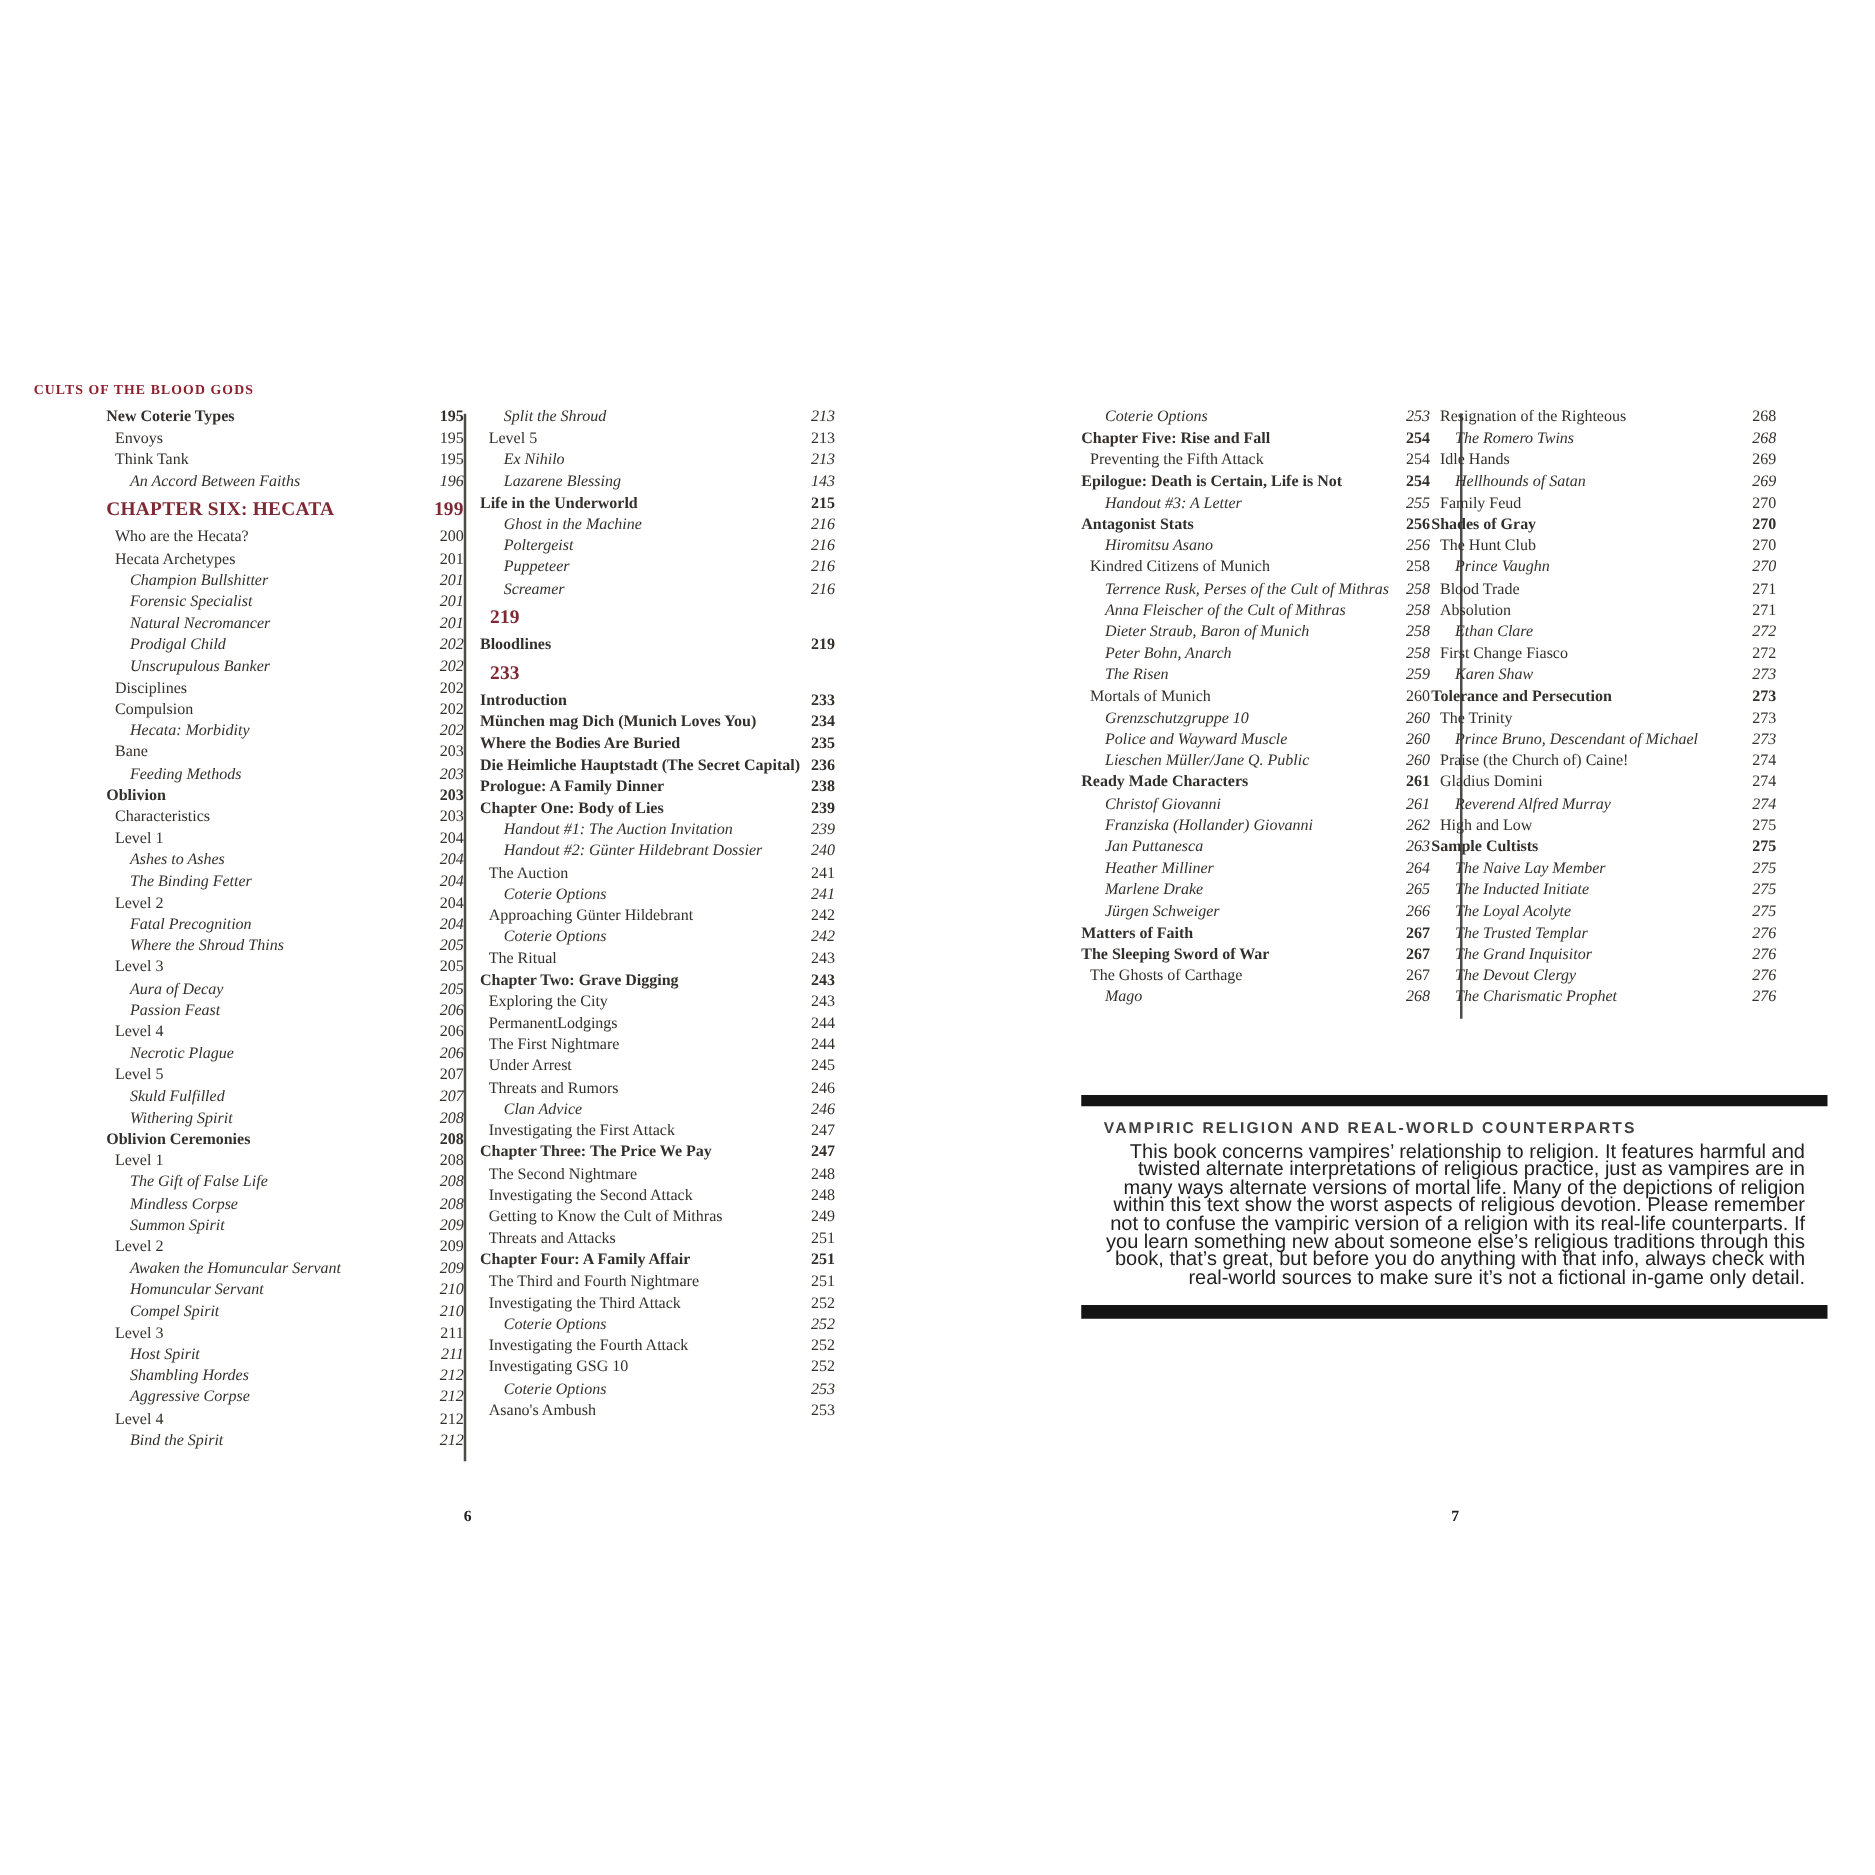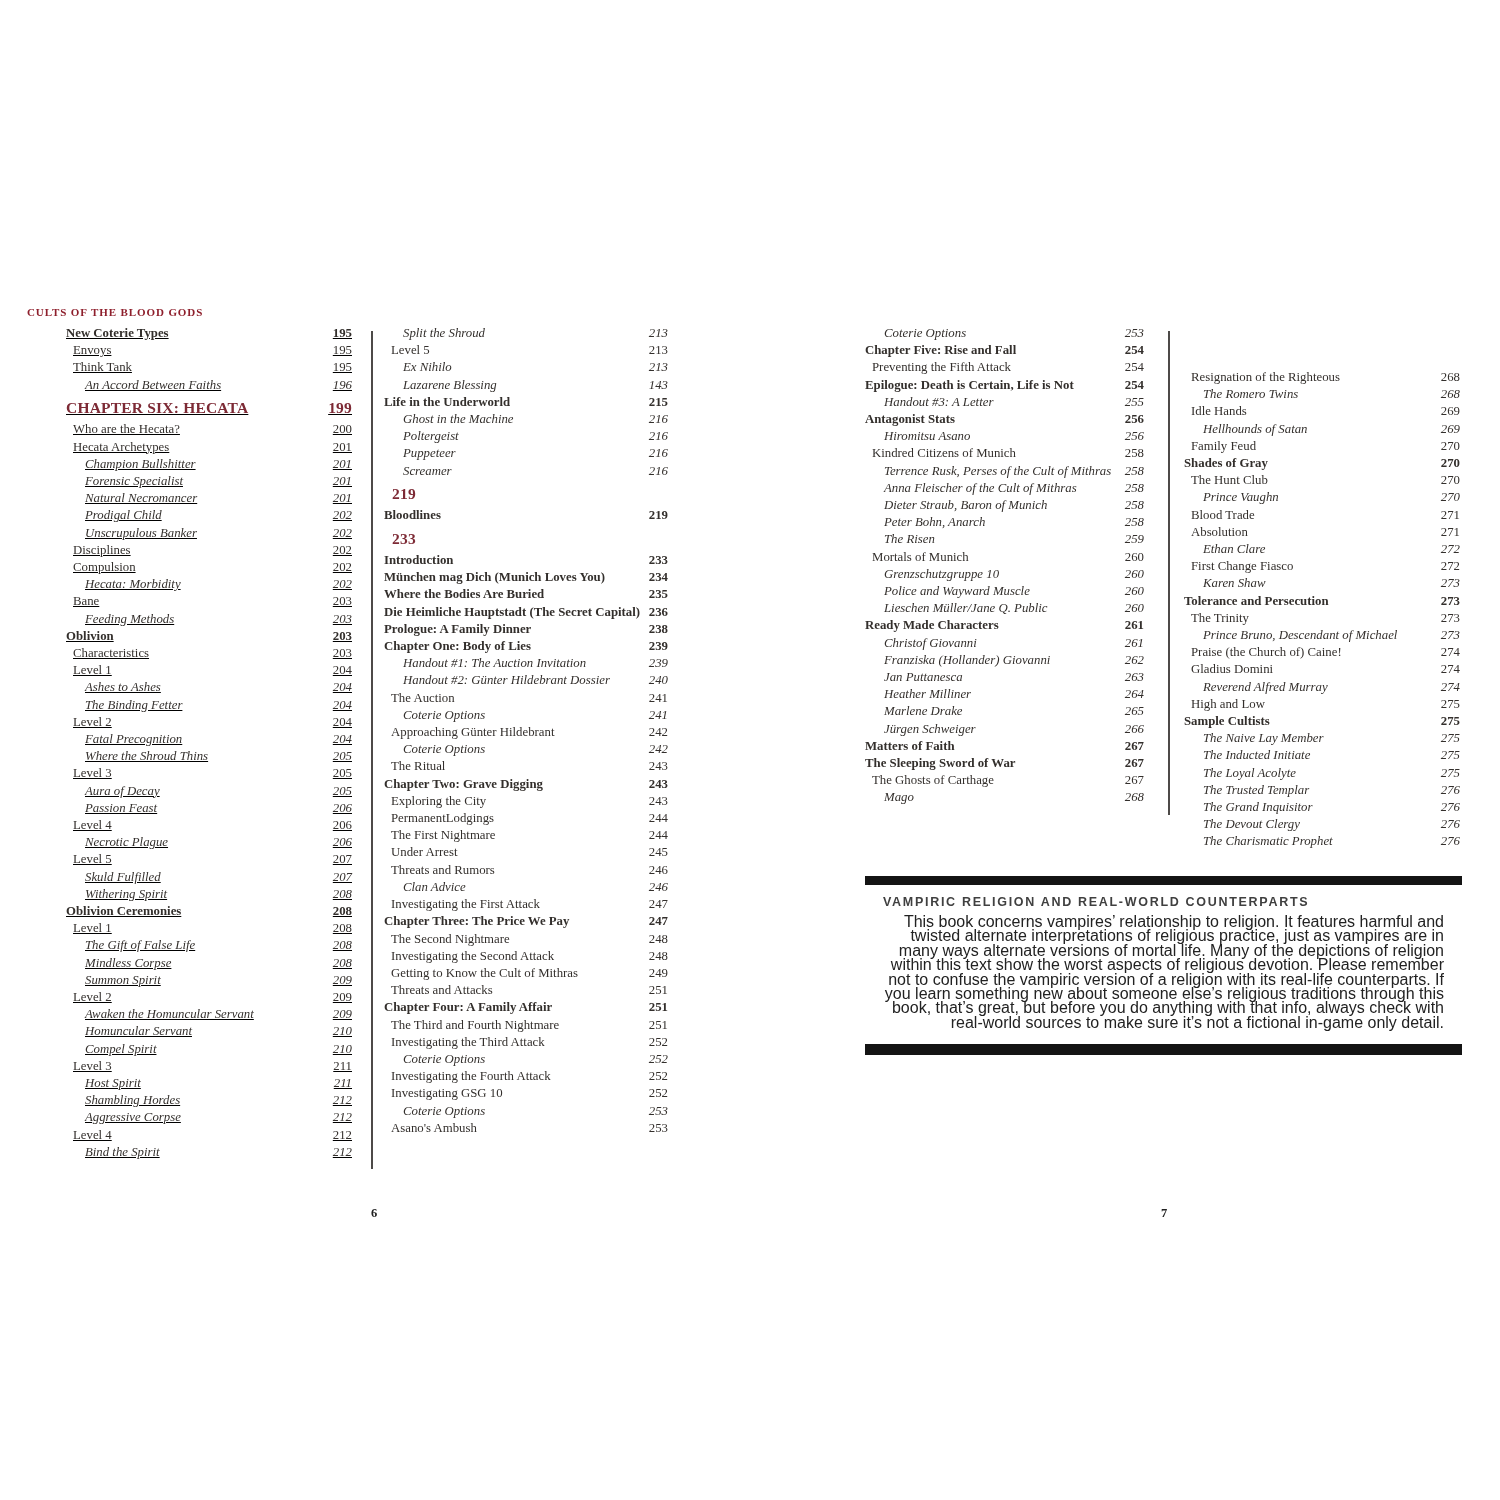"New Coterie Types" #col1 { left: 66px -> 85px; text-decoration: underline -> none }
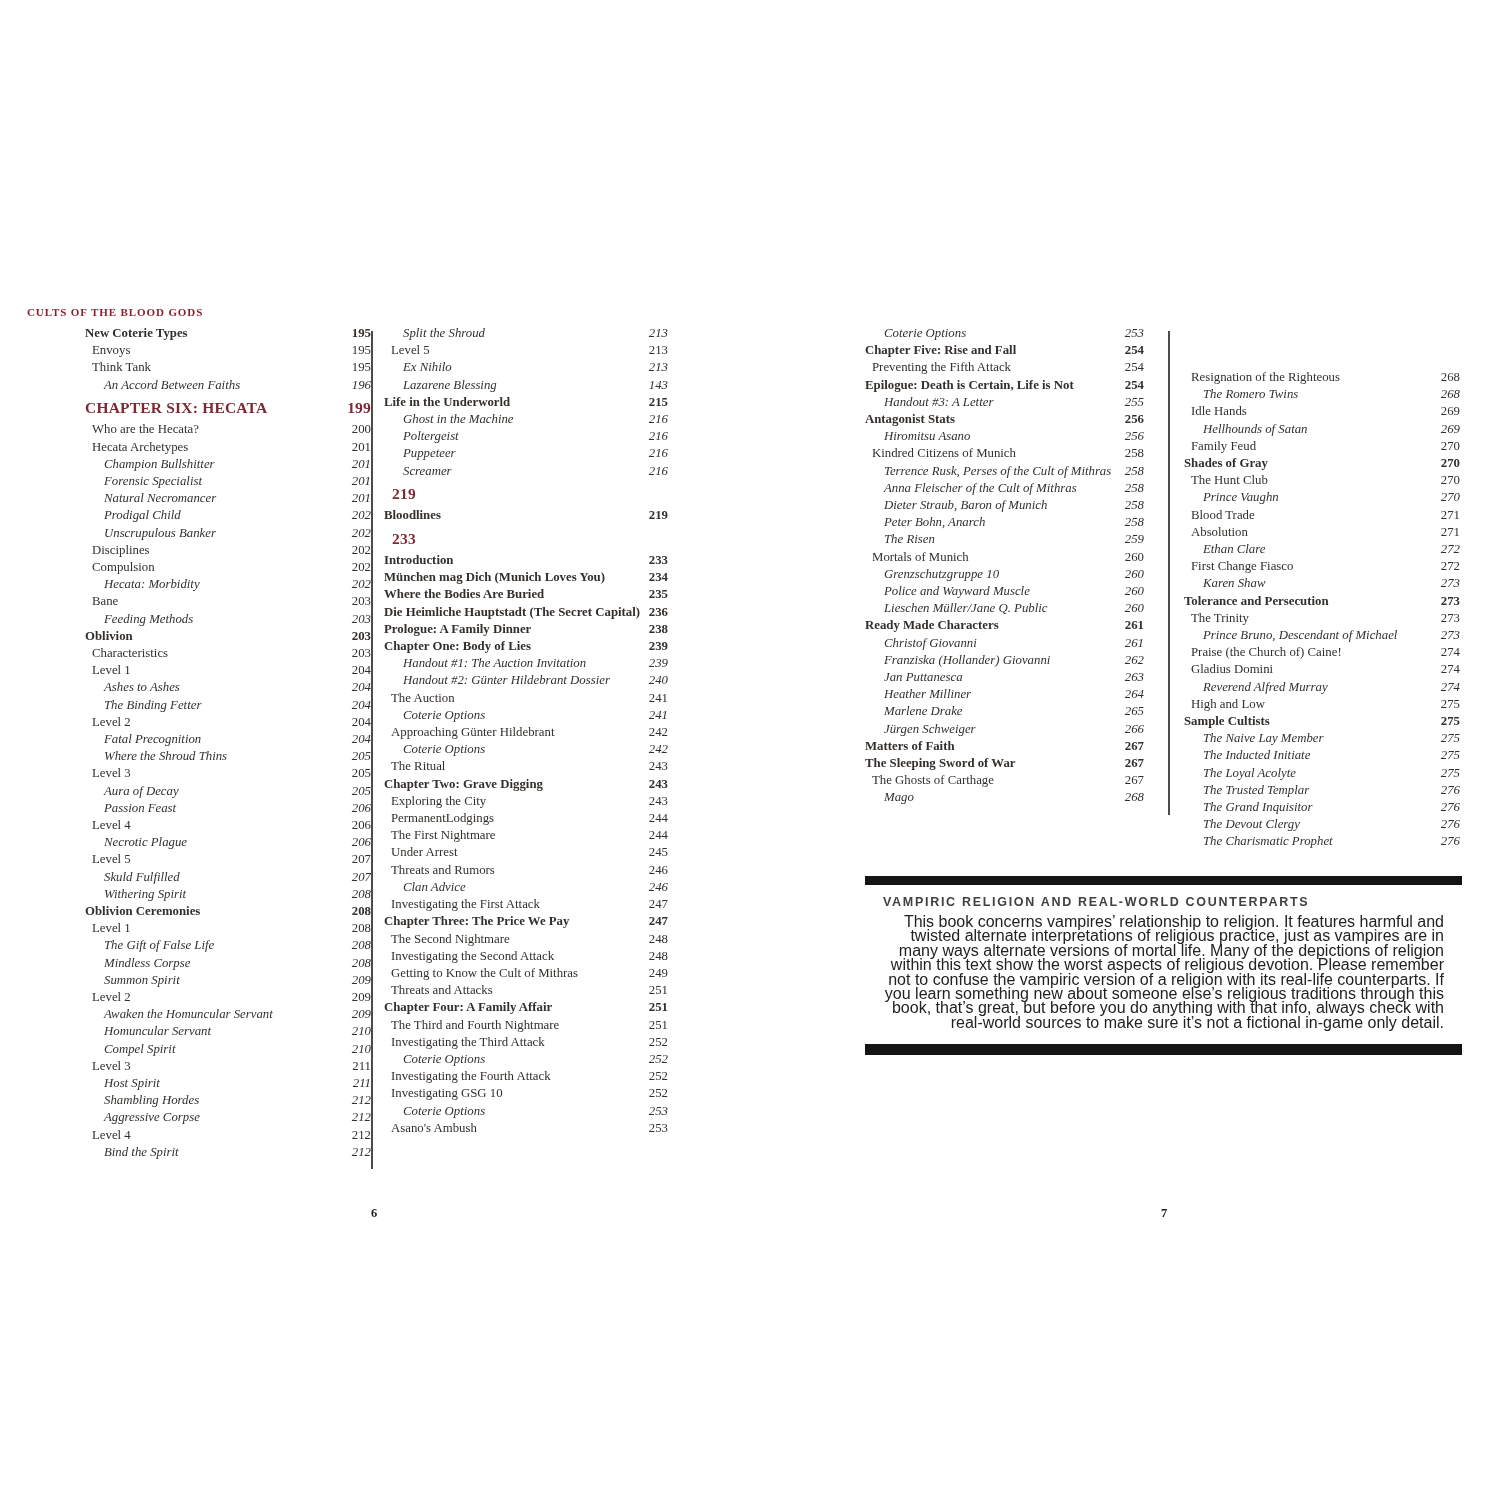"Resignation of the Righteous" #col4 { left: 1184px -> 1145px; margin-top: 44px -> none }
